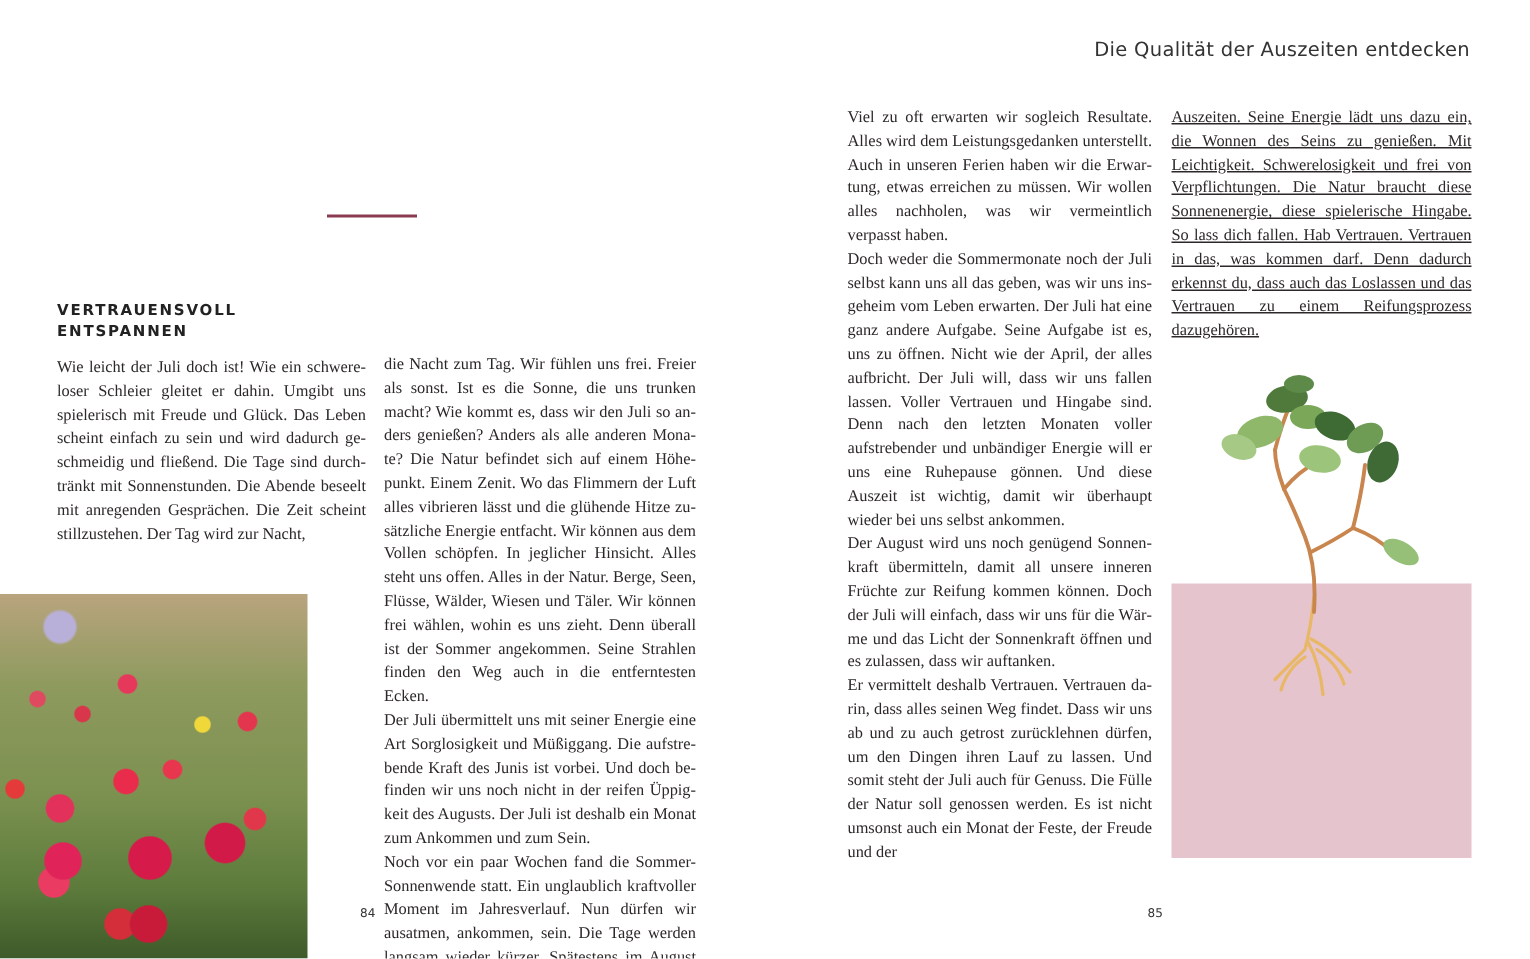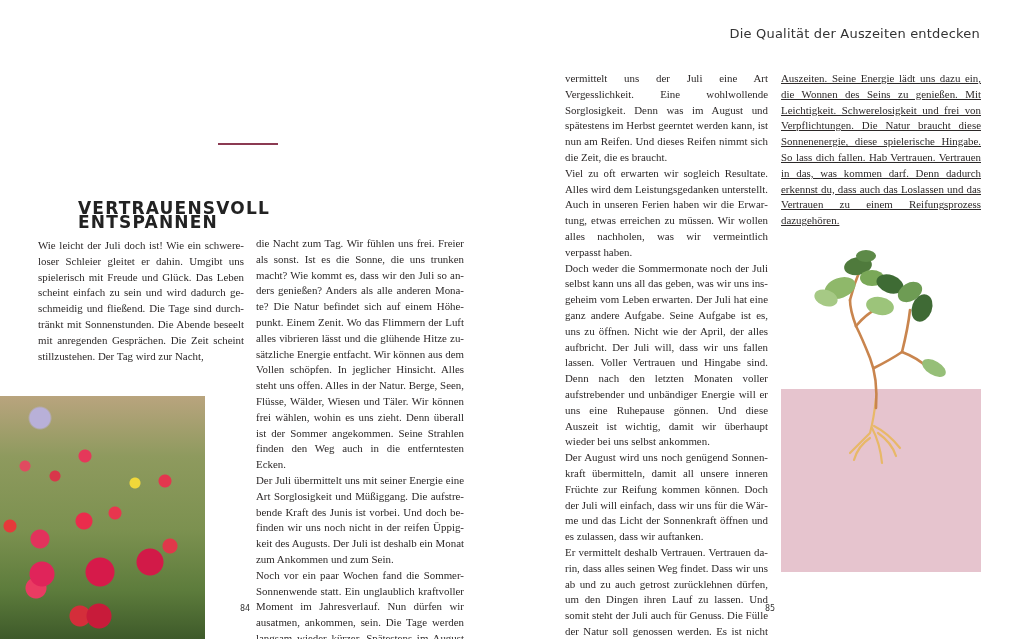"vermittelt uns der Juli eine" p { html: <p>vermittelt uns der Juli eine Art Vergesslichkeit. Eine wohlwollende Sorglosigkeit. Denn was im August und spätestens im Herbst geerntet werden kann, ist nun am Reifen. Und dieses Reifen nimmt sich die Zeit, die es braucht.</p> -> none }
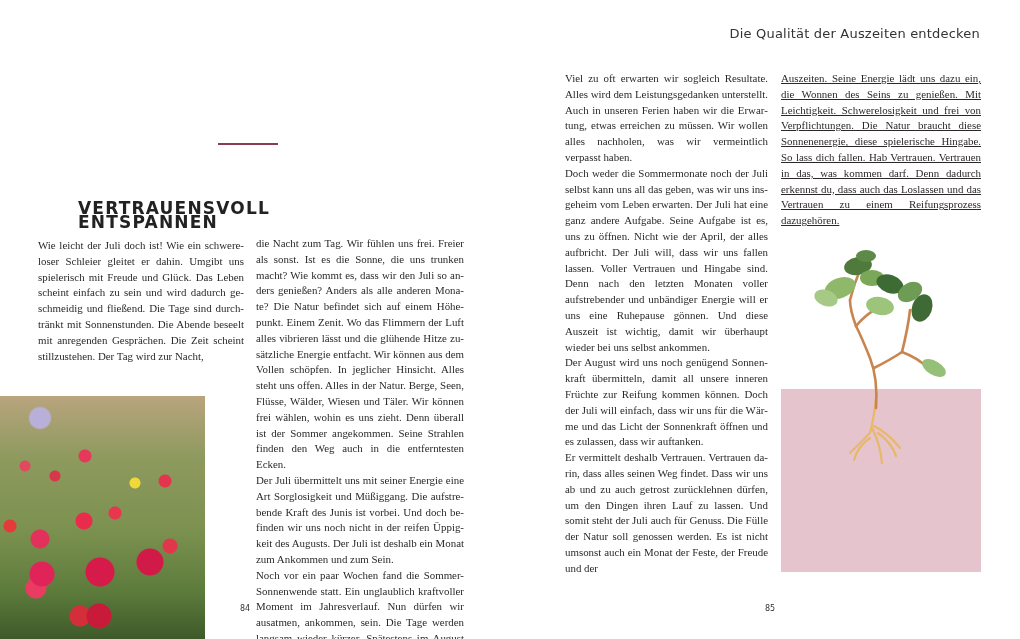"VERTRAUENSVOLL" .subhead { font-size: 17px -> 10px; margin-left: 40px -> none }
